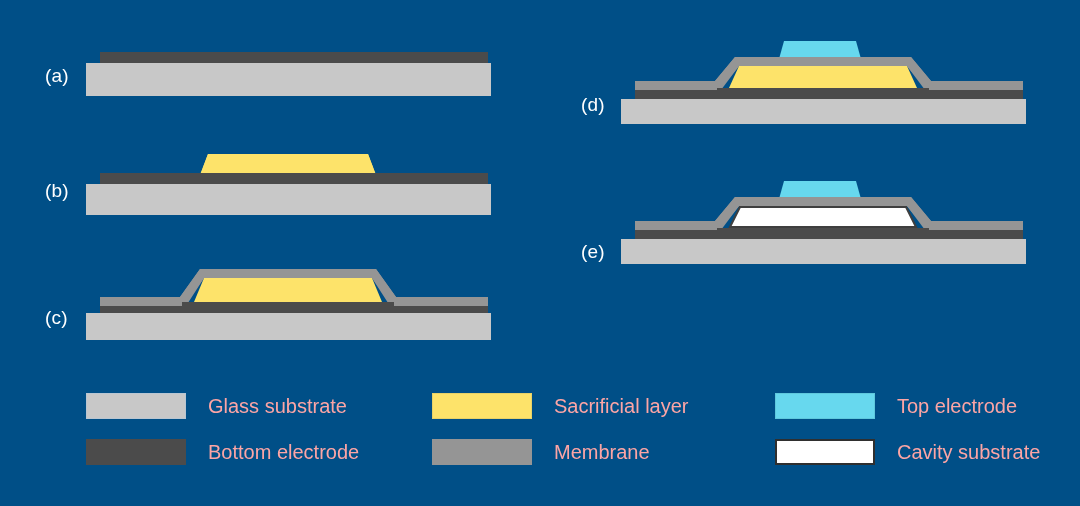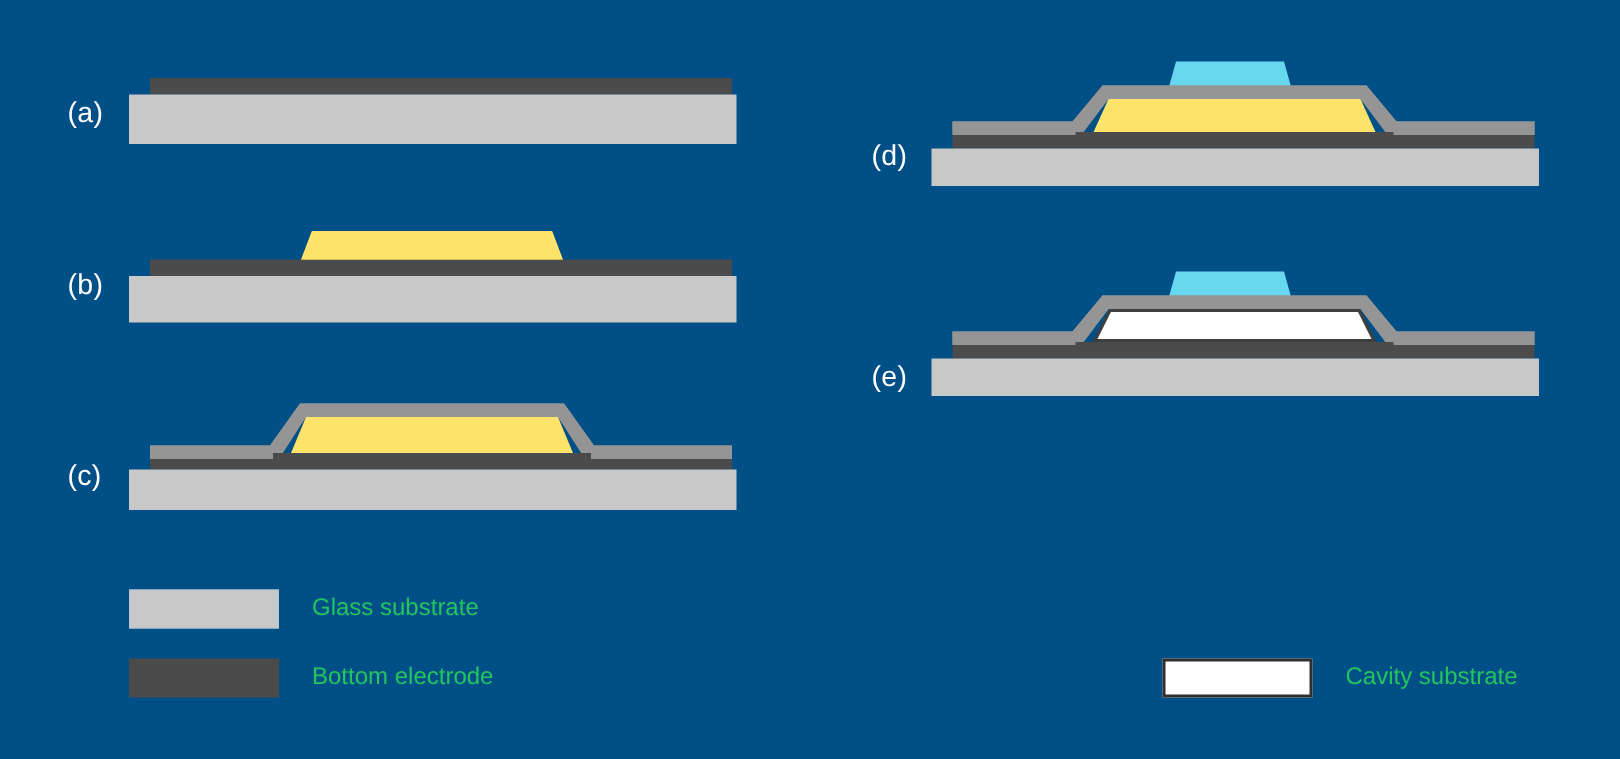"Glass substrate" .legend-text { color: #22c55e -> #fca5a5; font-size: 16px -> 20px }
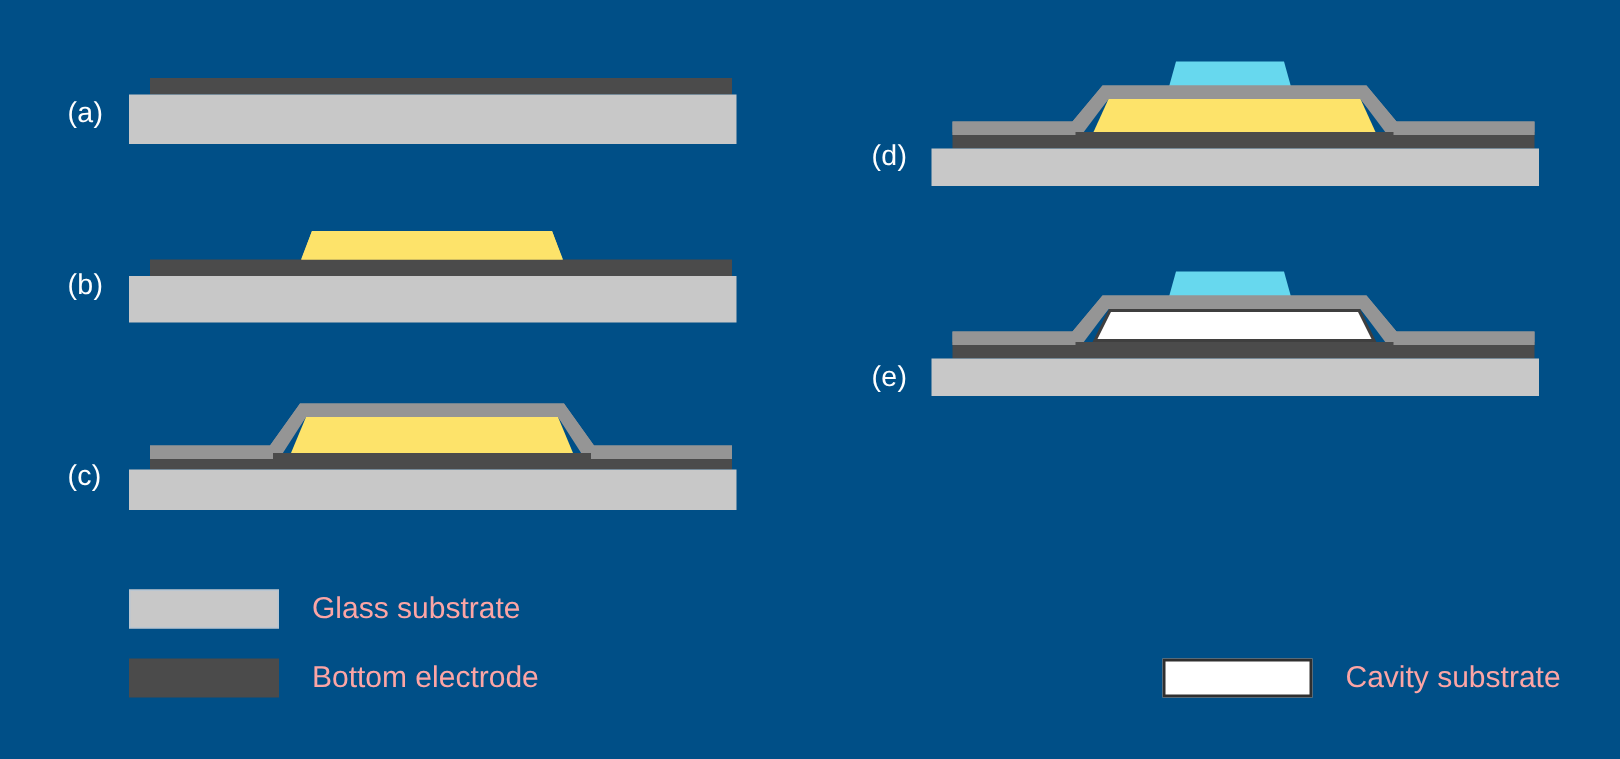"Sacrificial layer" div.legend-col { html: none -> <div> <div> <div></div> <div>Sacrificial layer</div> </div> <div> <div></div> <div>Membrane</div> </div> </div> }
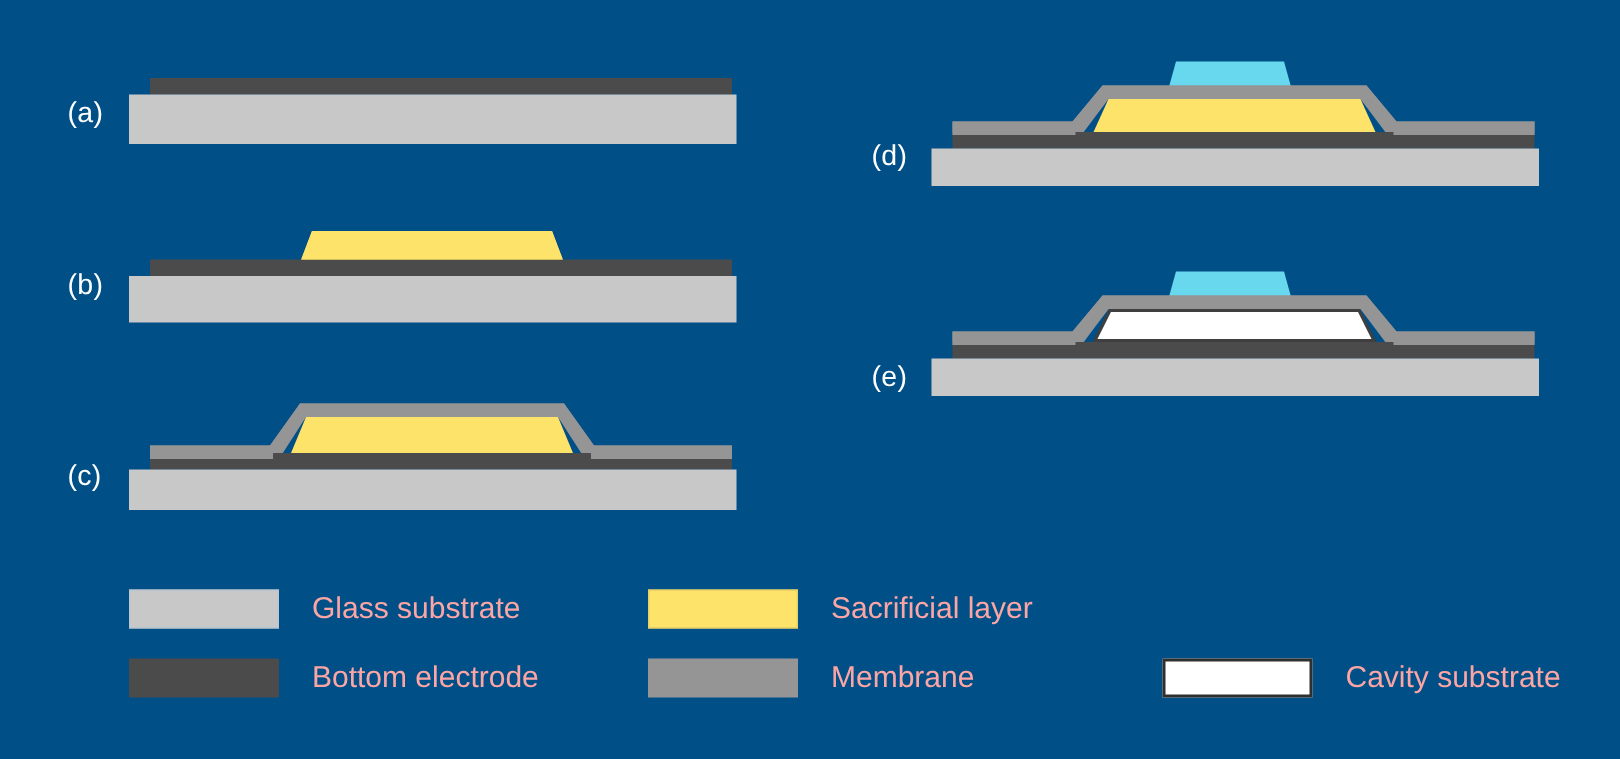"Top electrode" div.legend-item { html: none -> <div> <div></div> <div>Top electrode</div> </div> }
